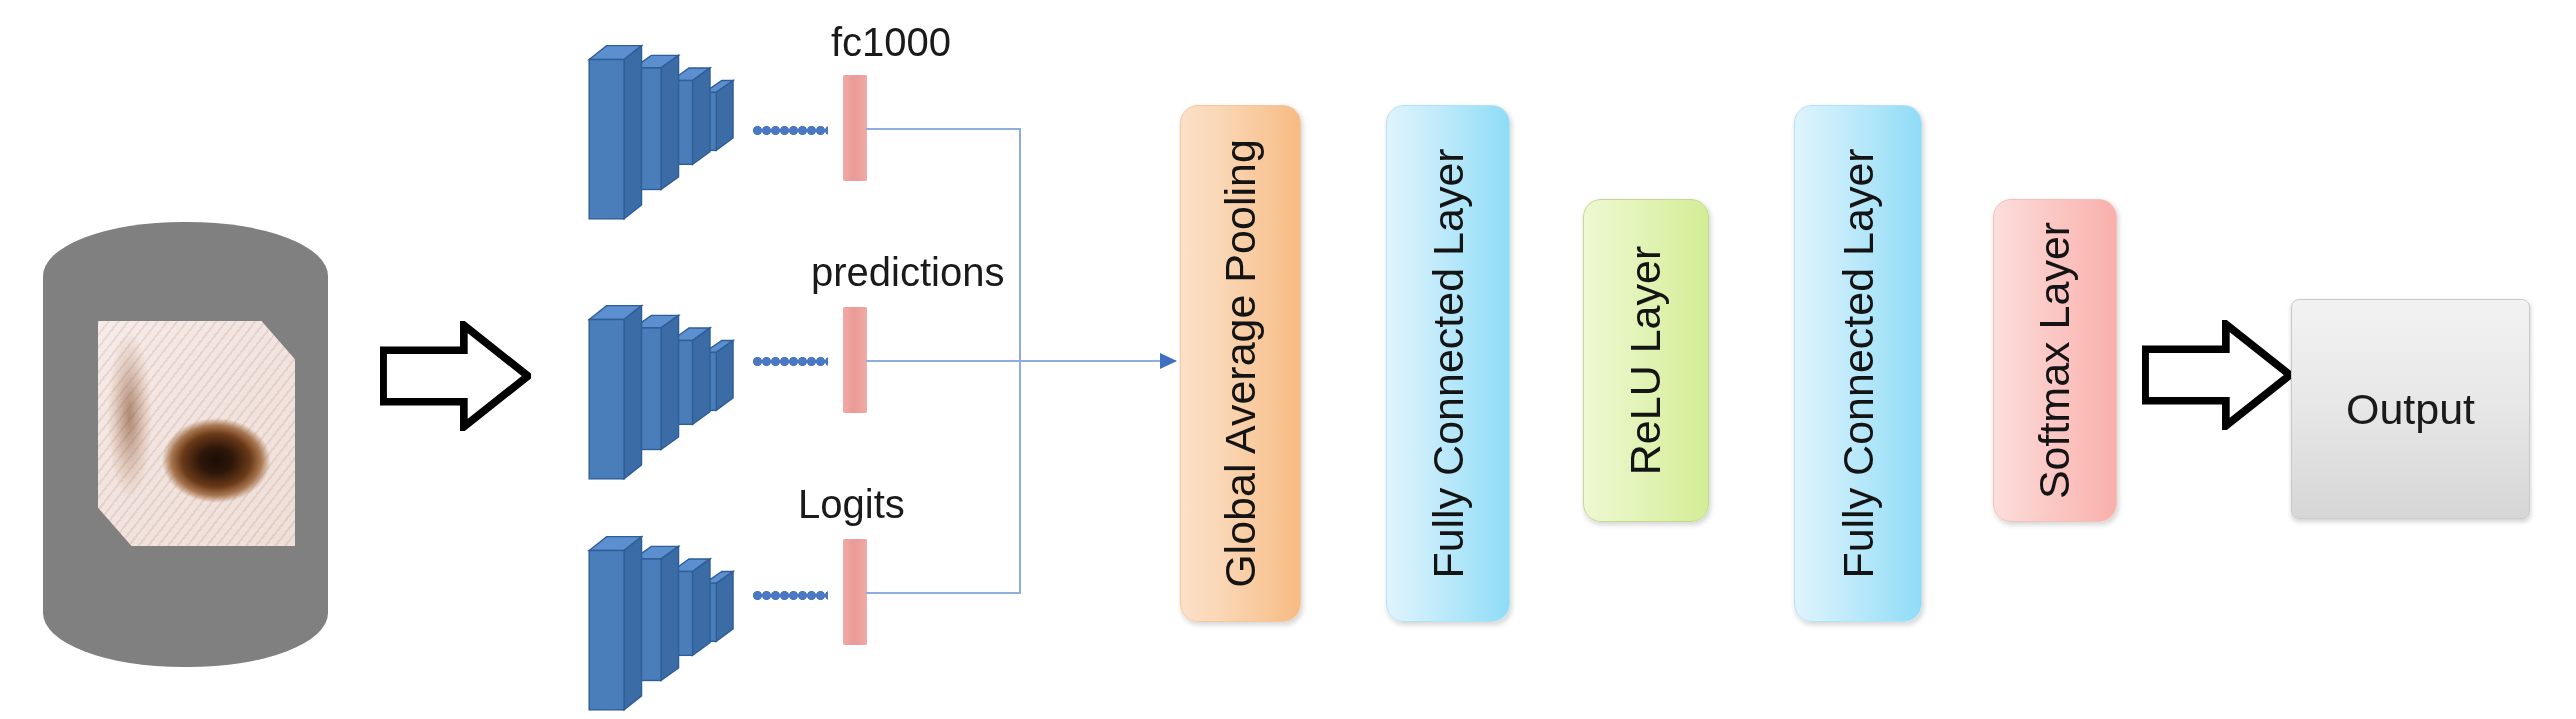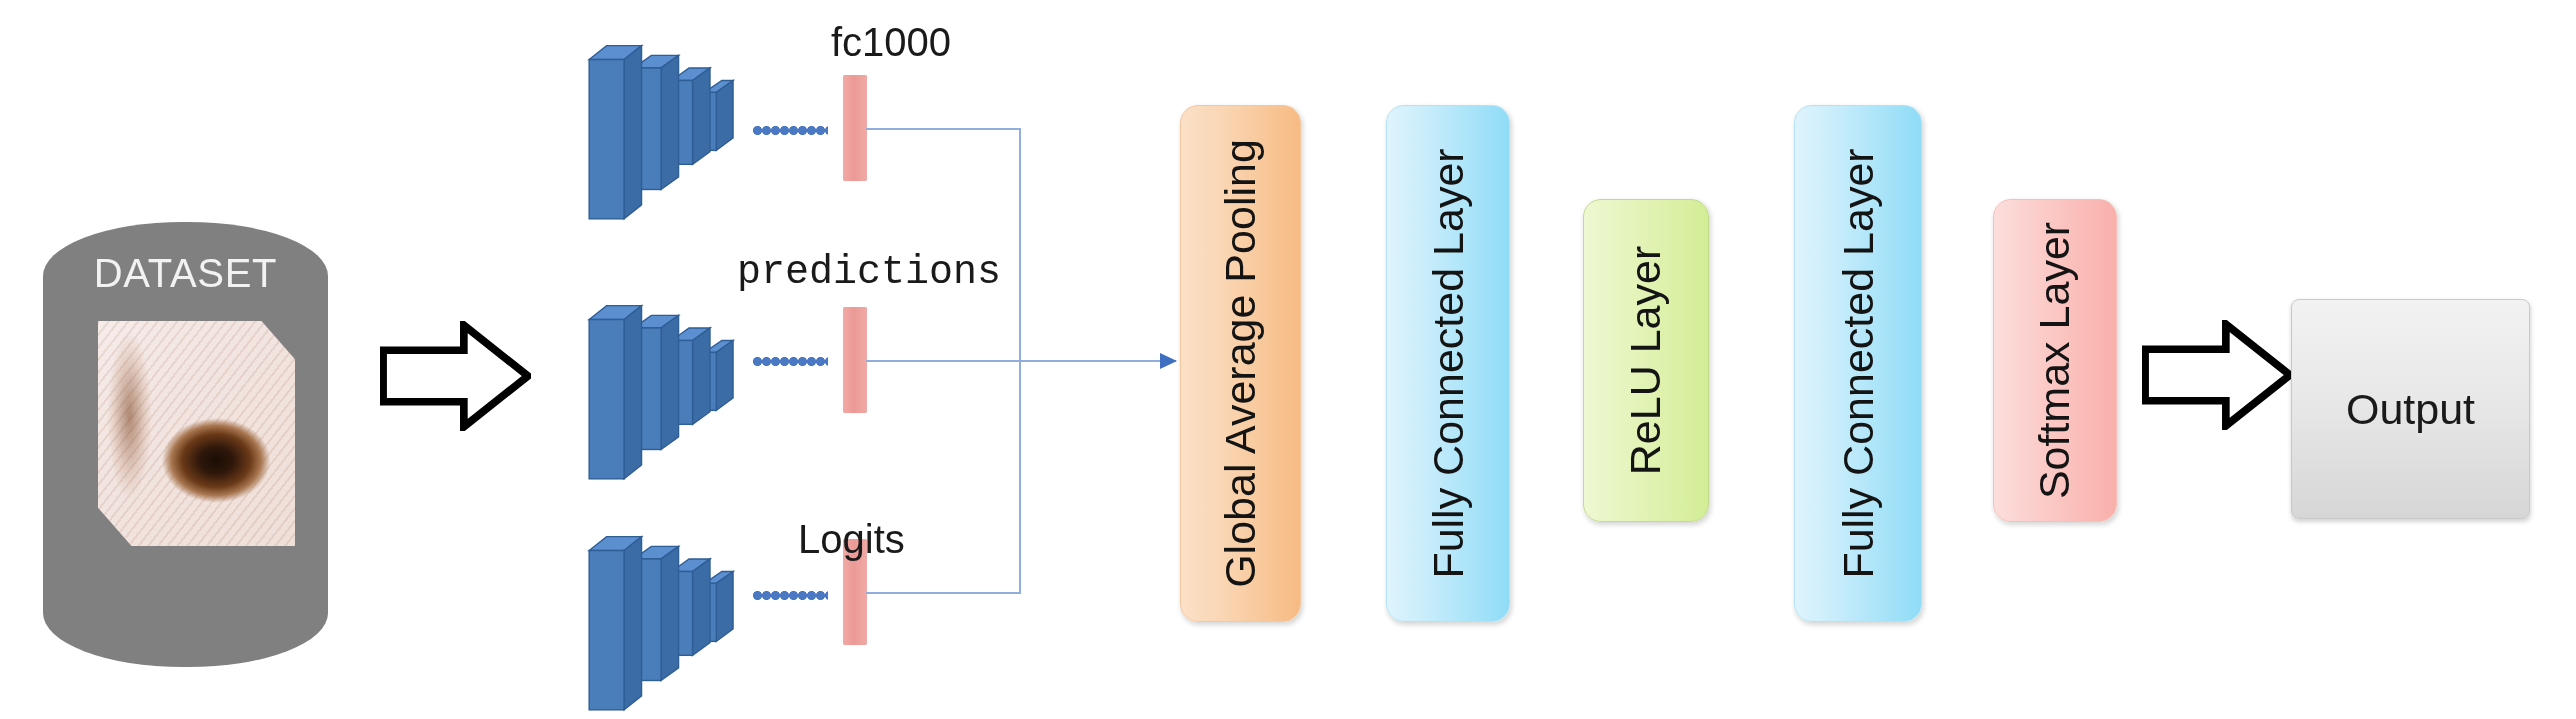"DATASET" div.dataset-label { html: <div>DATASET</div> -> none }
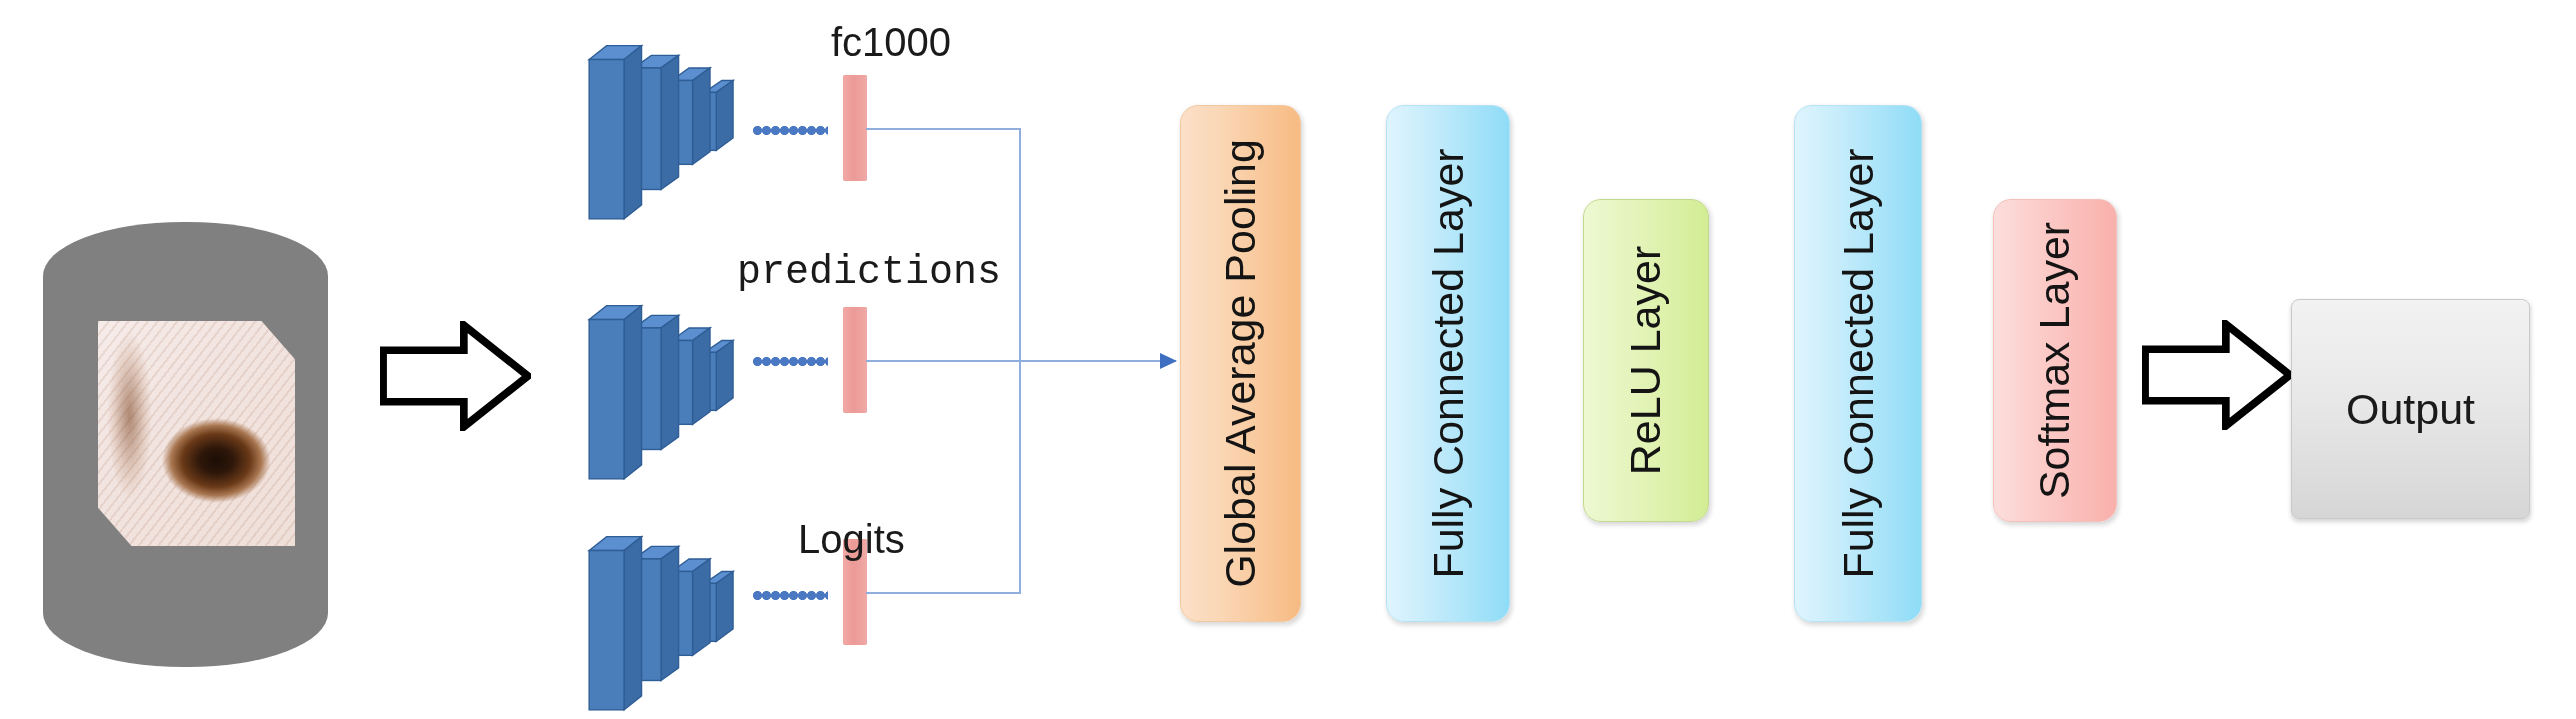"predictions" #branch-label-1 { font-family: Liberation Mono, monospace -> none; left: 737px -> 811px }
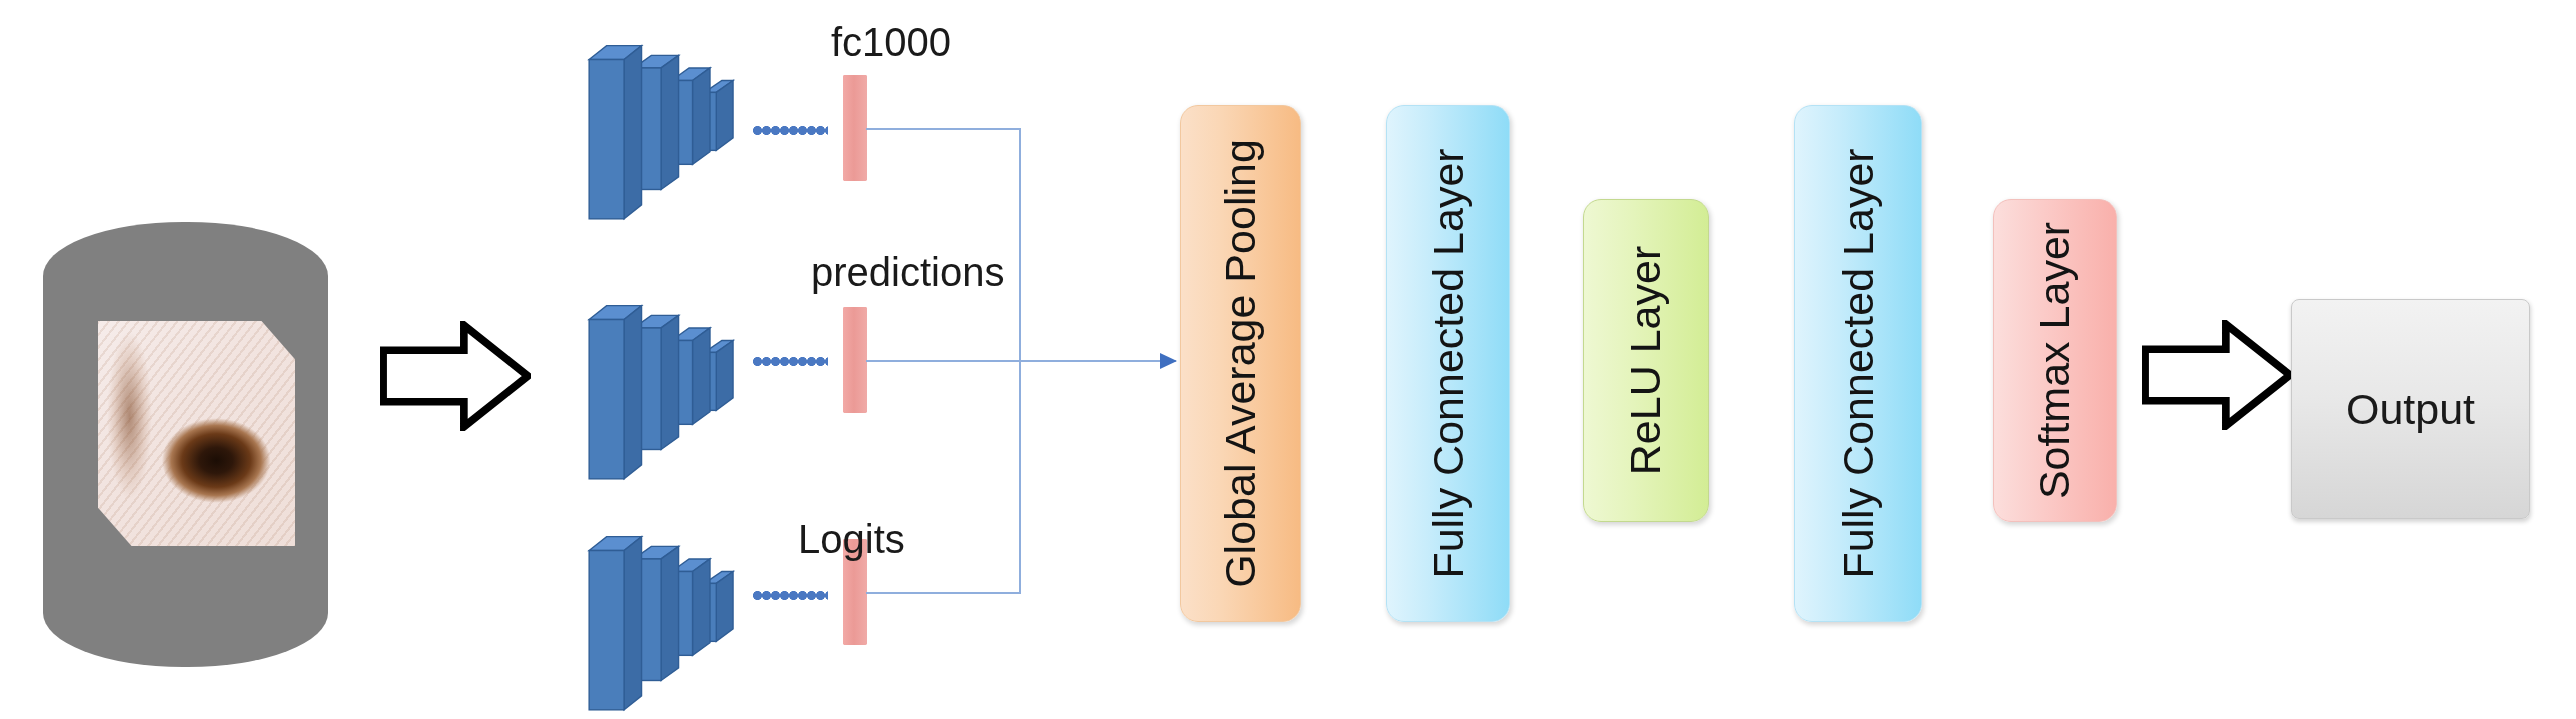"Logits" #branch-label-2 { margin-top: 35px -> none }
